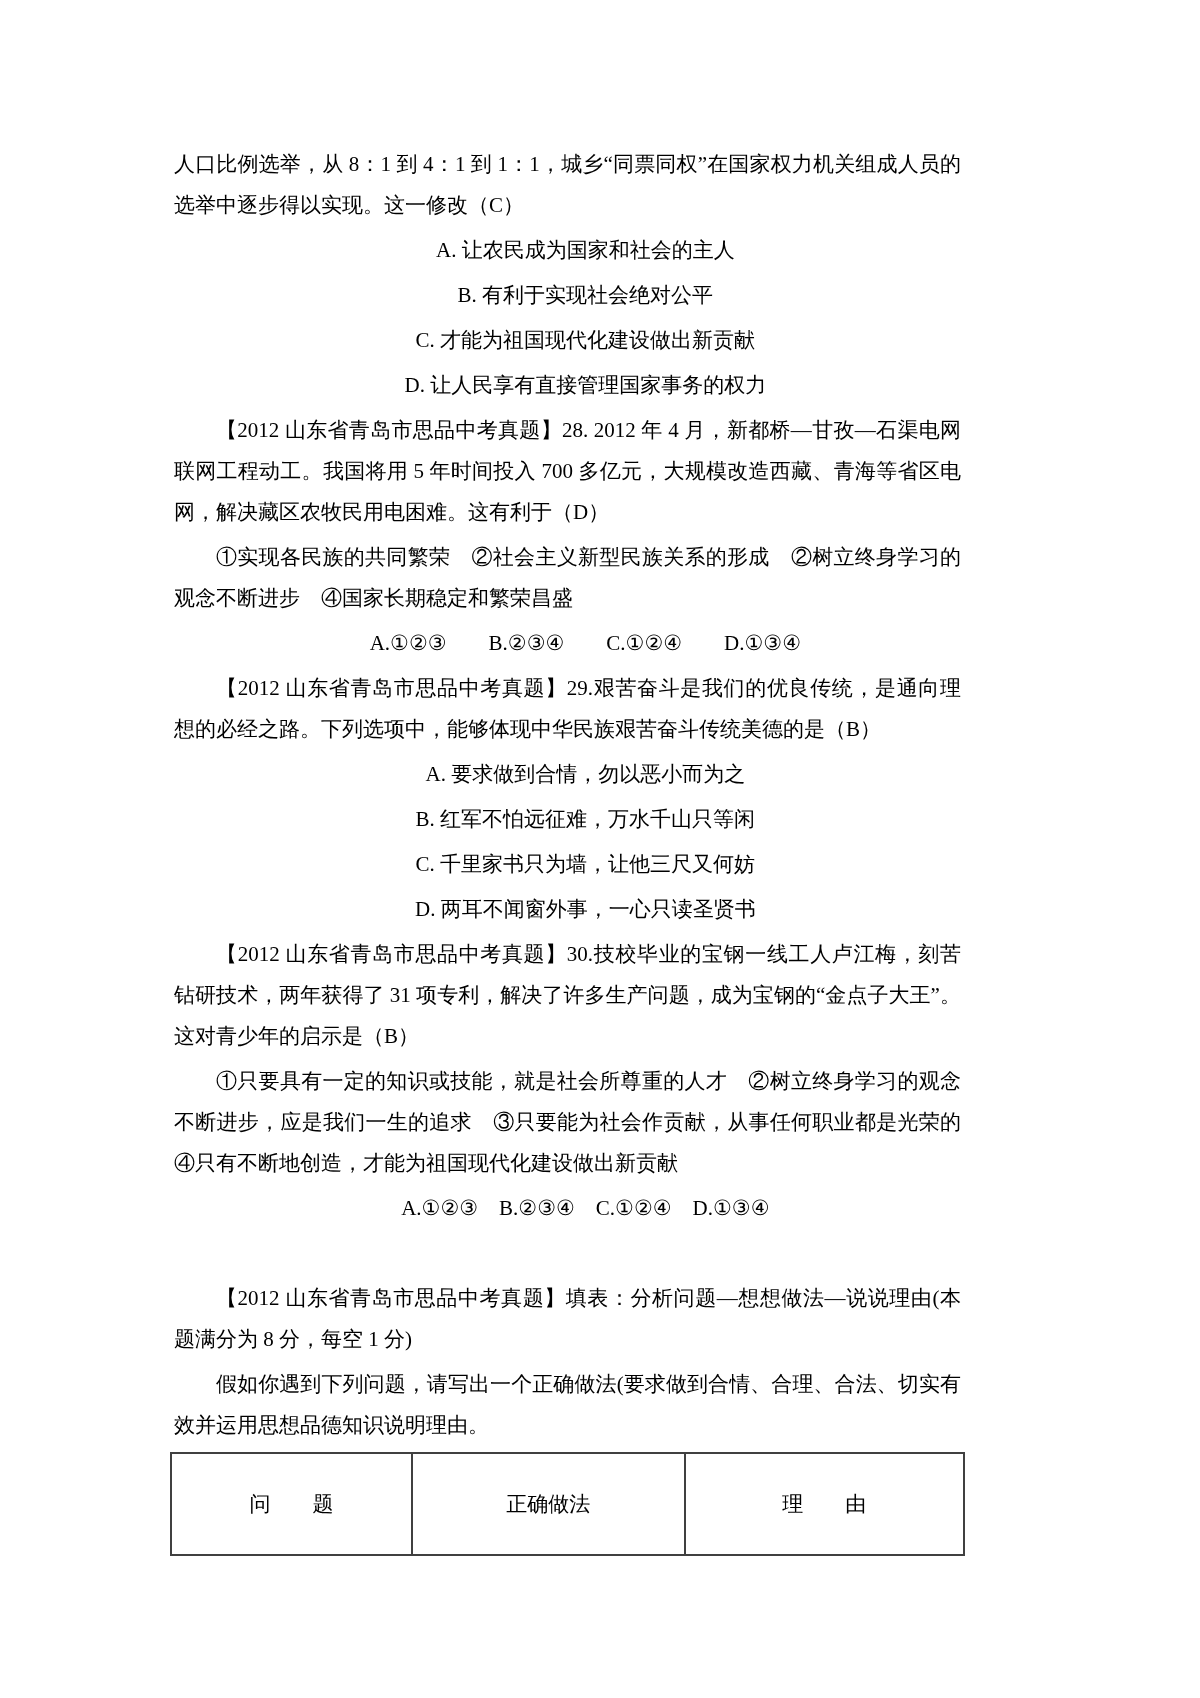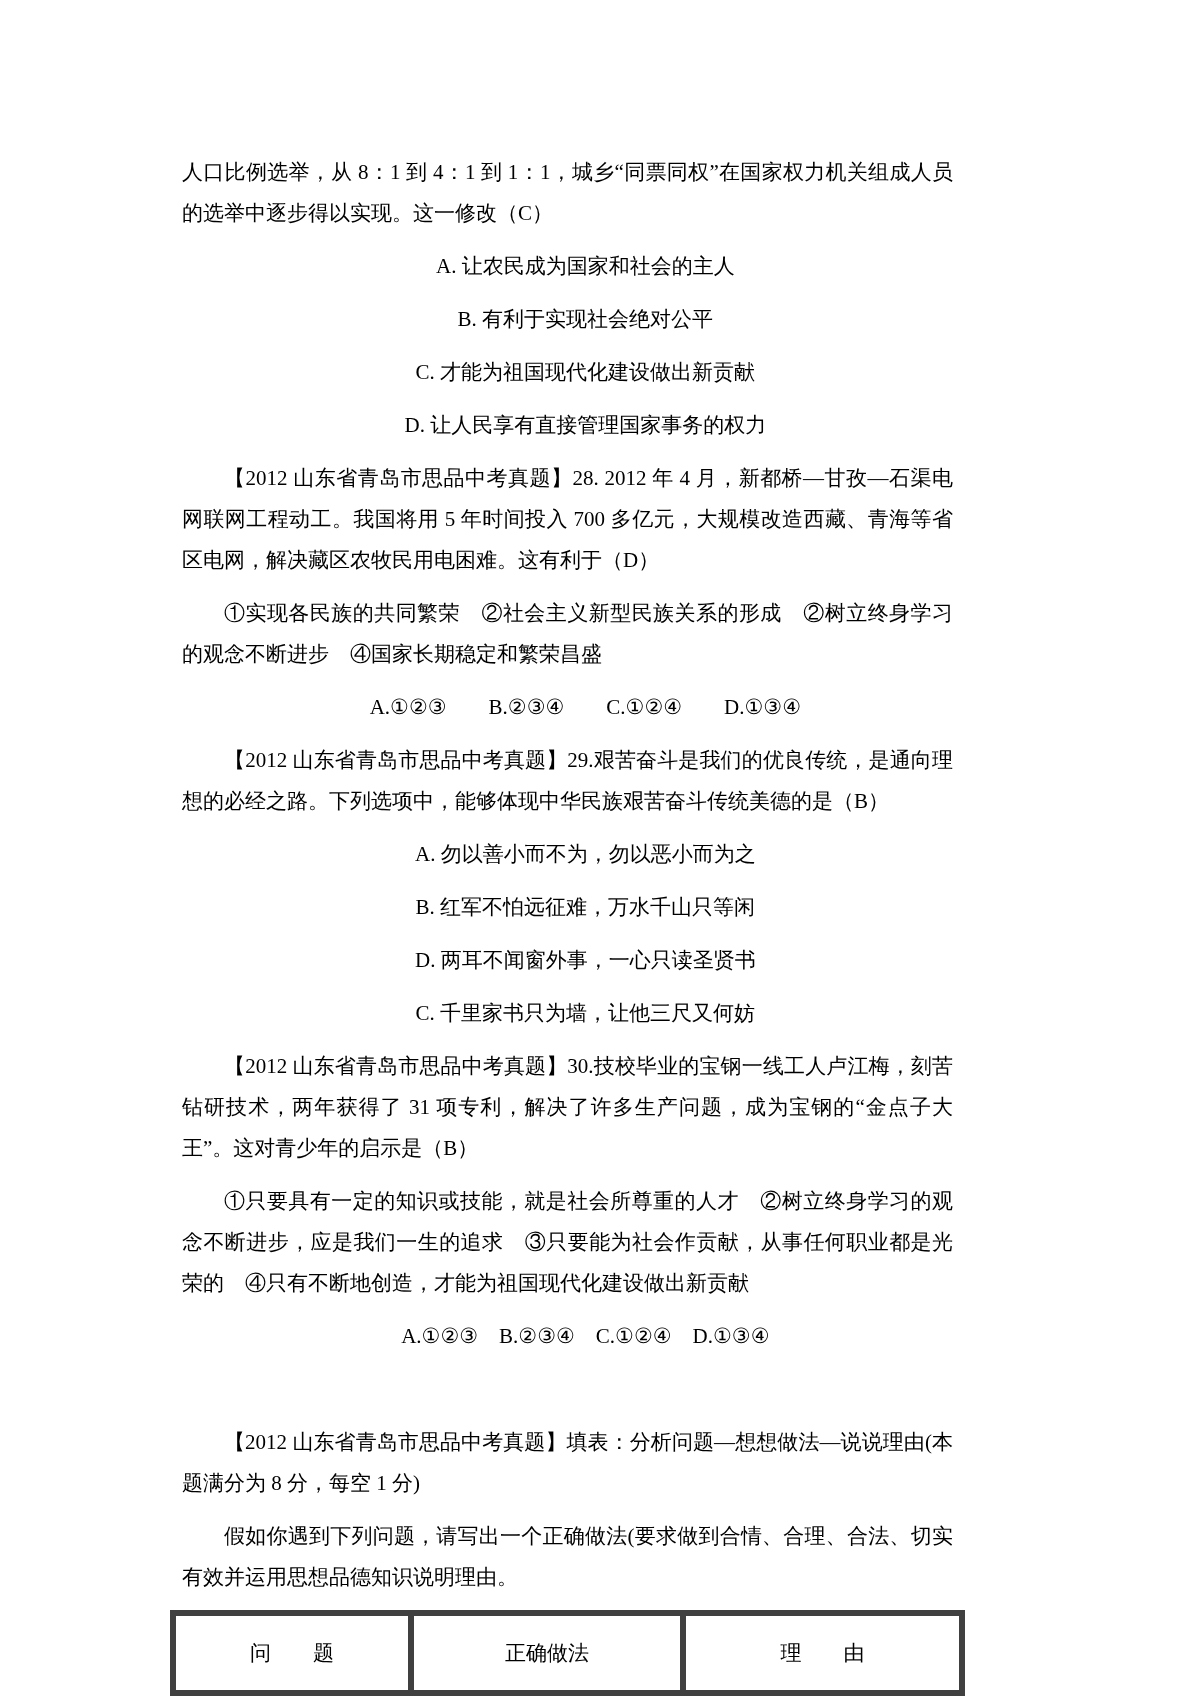"人口比例选举，从 8：1 到 4：1 到" p { margin: 12px -> 4px }
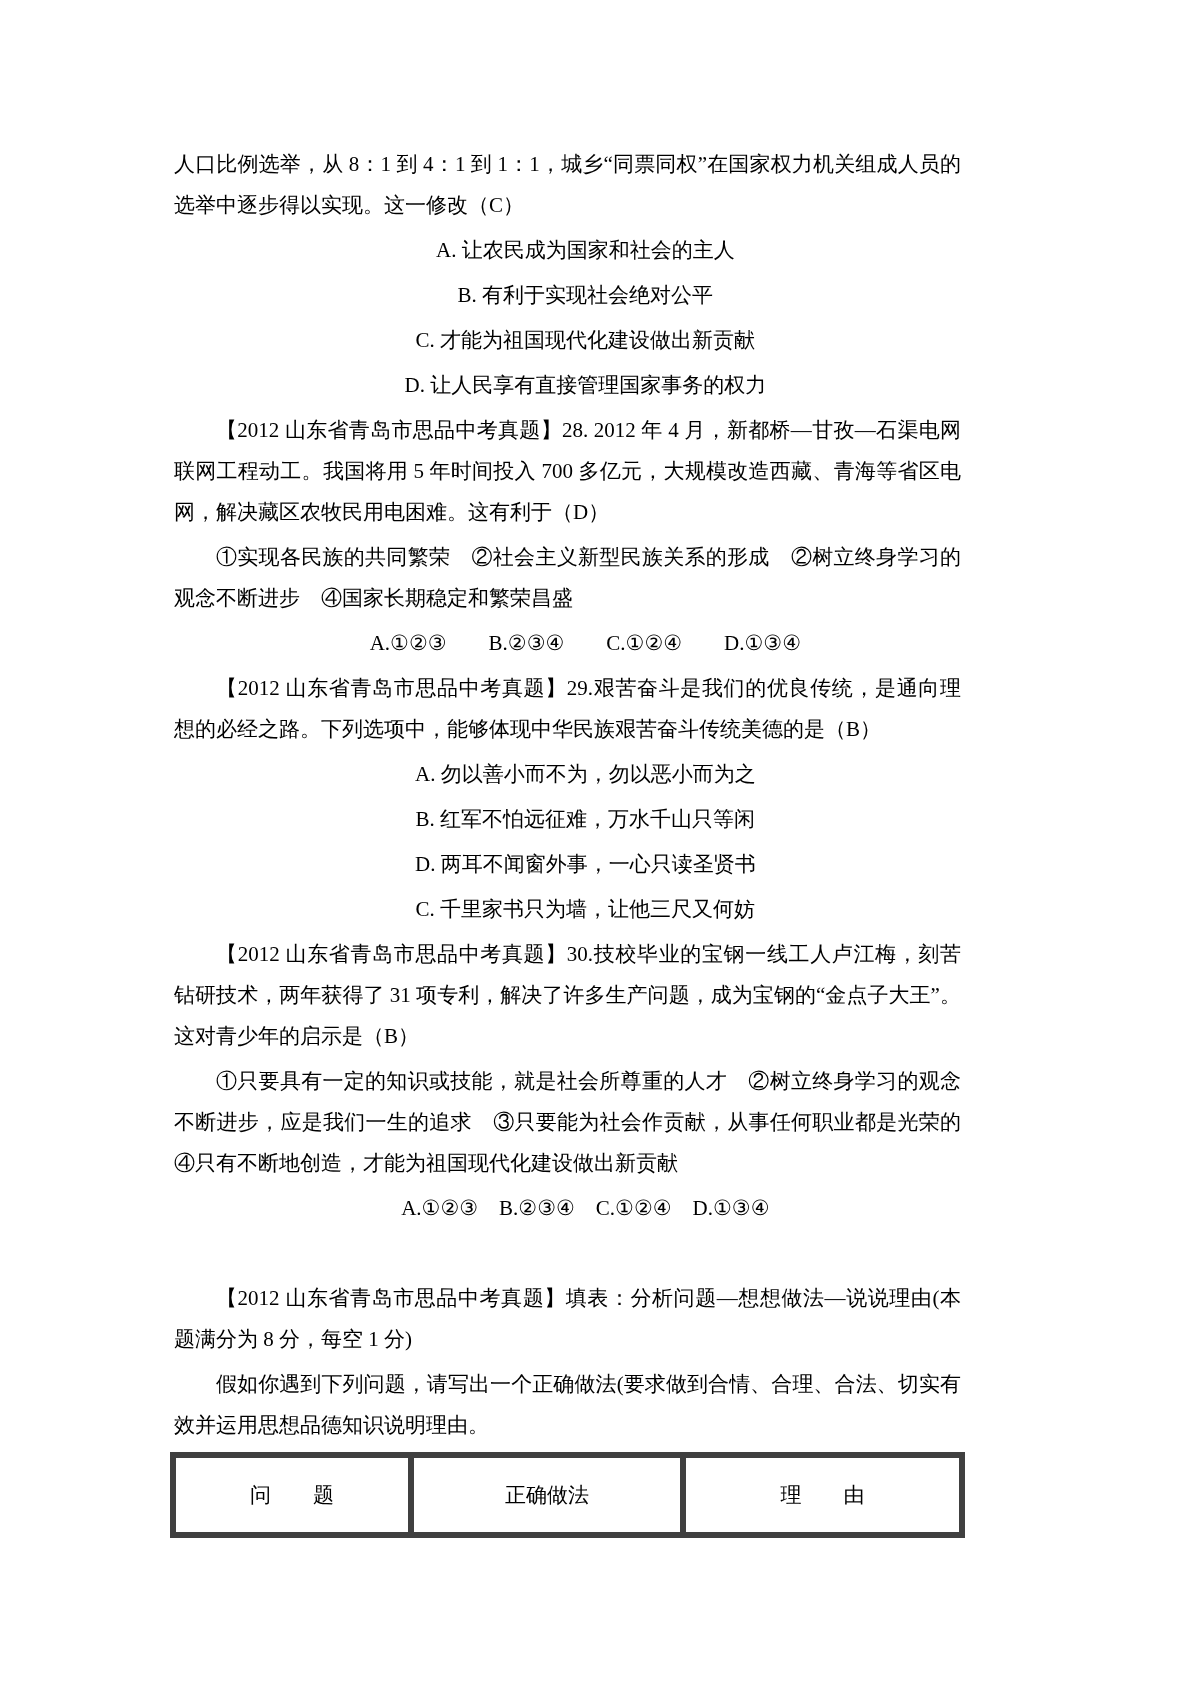"A. 勿以善小而不为，勿以恶小而为之" p.opt { text: 勿以善小而不为 -> 要求做到合情 }
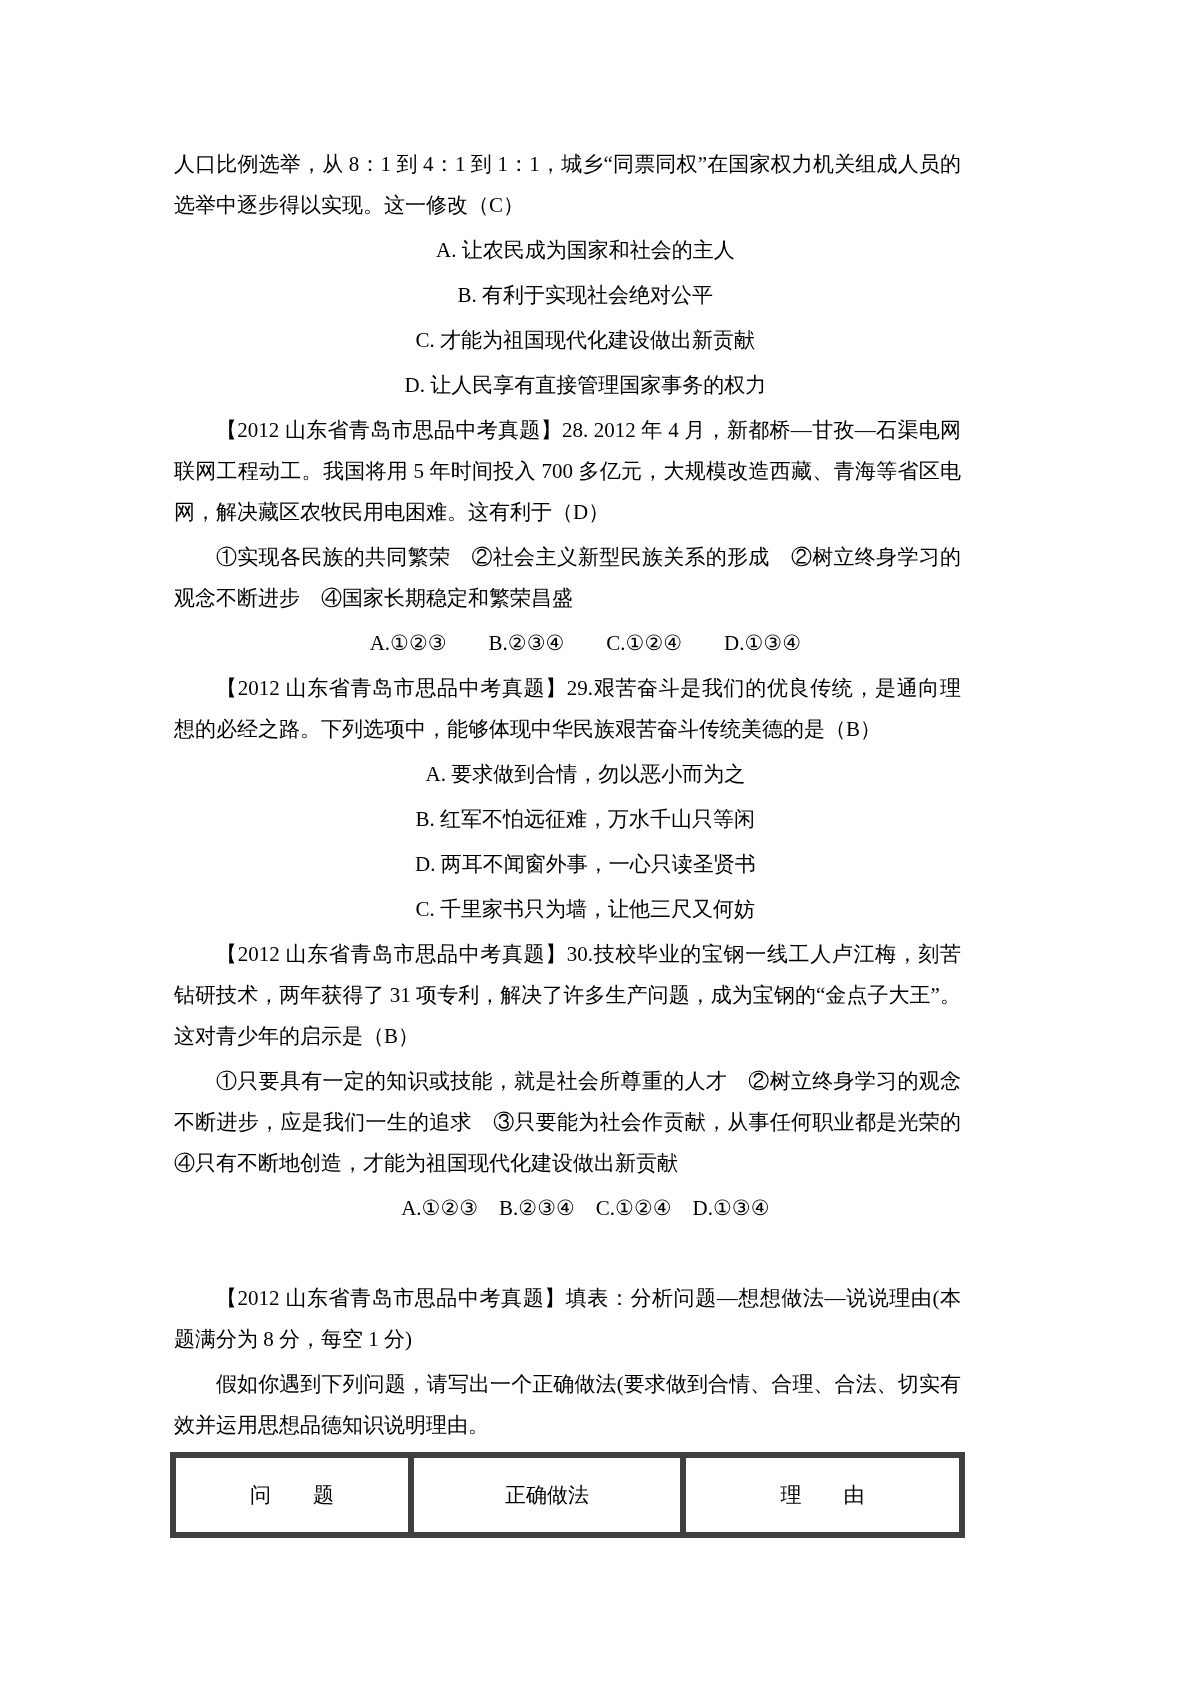"D. 两耳不闻窗外事，一心只读圣贤书" p.opt { order: before "C. 千里家书只为墙，让他三尺又何妨" -> after "C. 千里家书只为墙，让他三尺又何妨" }
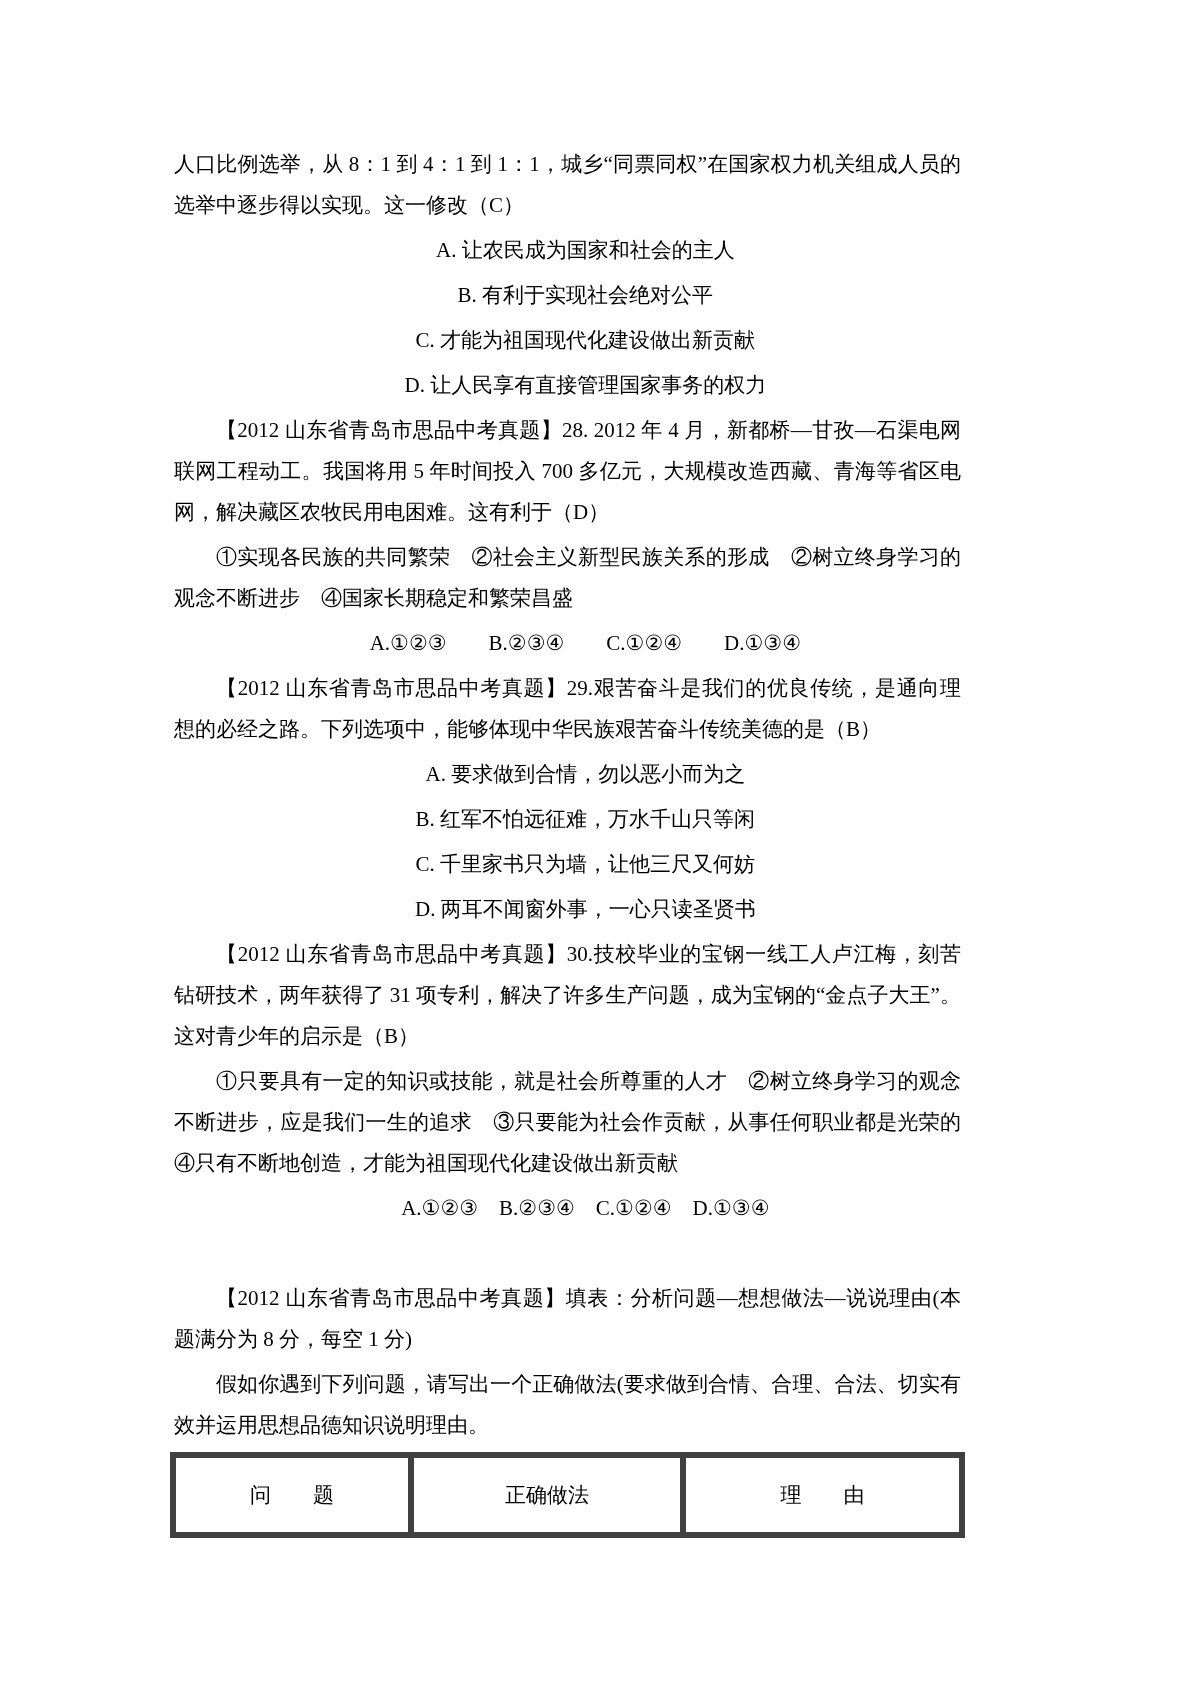"问 题" table.fill th { border: 6px solid #404040 -> 2px solid #404040; padding: 4px -> 17px }
